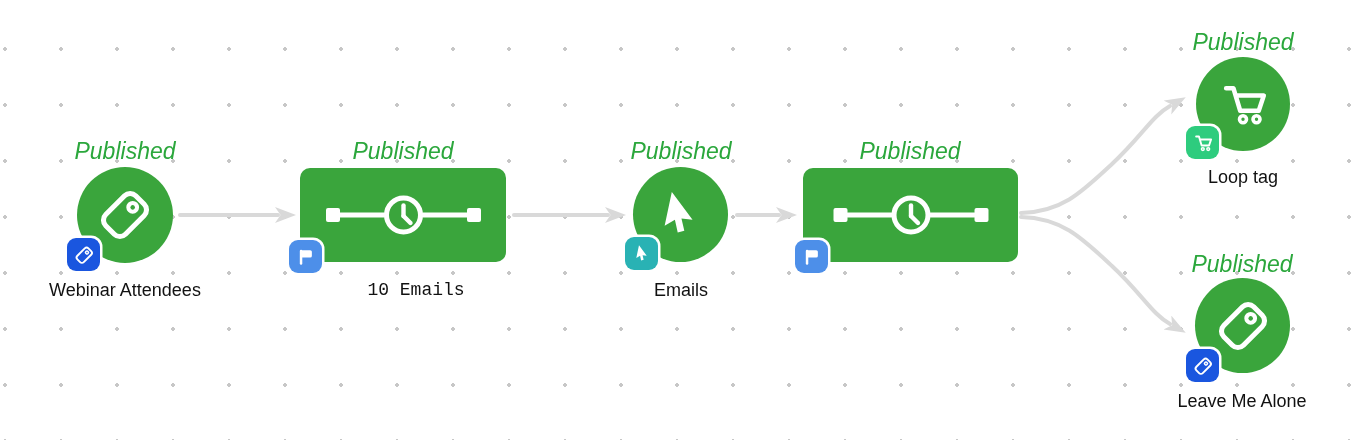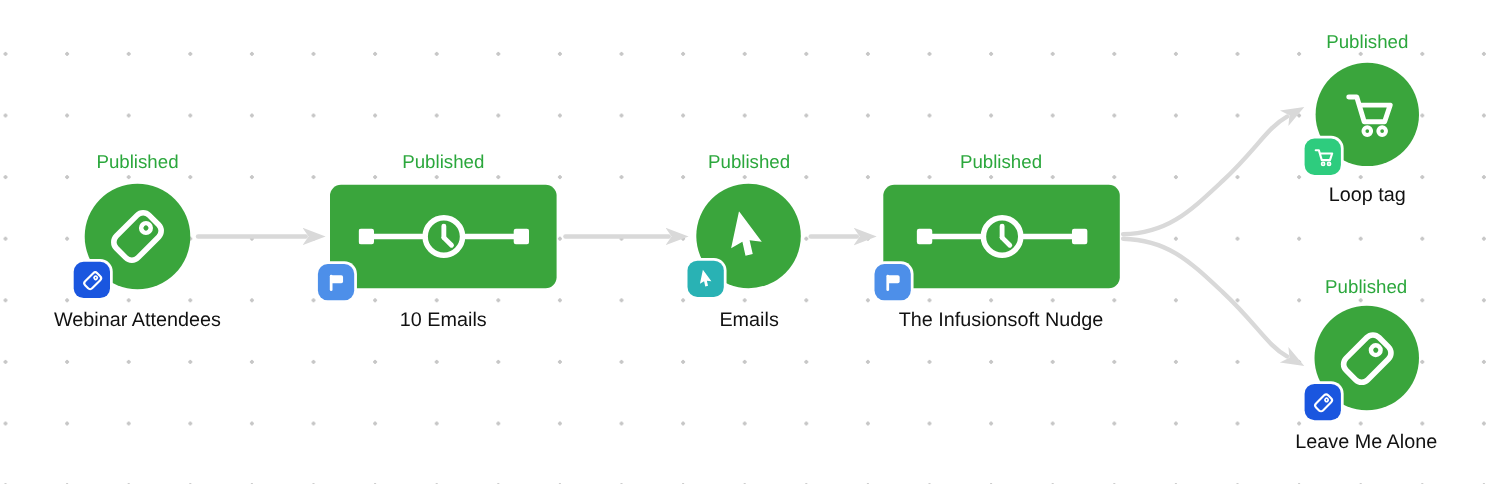"Published" .status { font-size: 17px -> 23px; font-style: none -> italic }
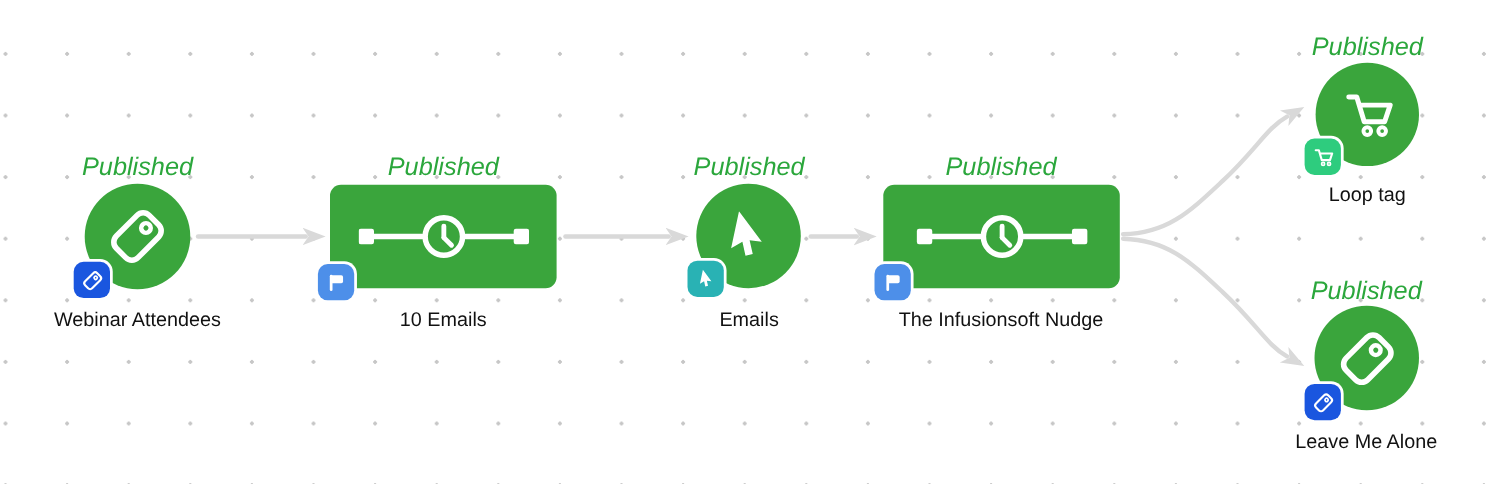"10 Emails" div.node-label { font-family: none -> Liberation Mono, monospace; left: 273px -> 286px }
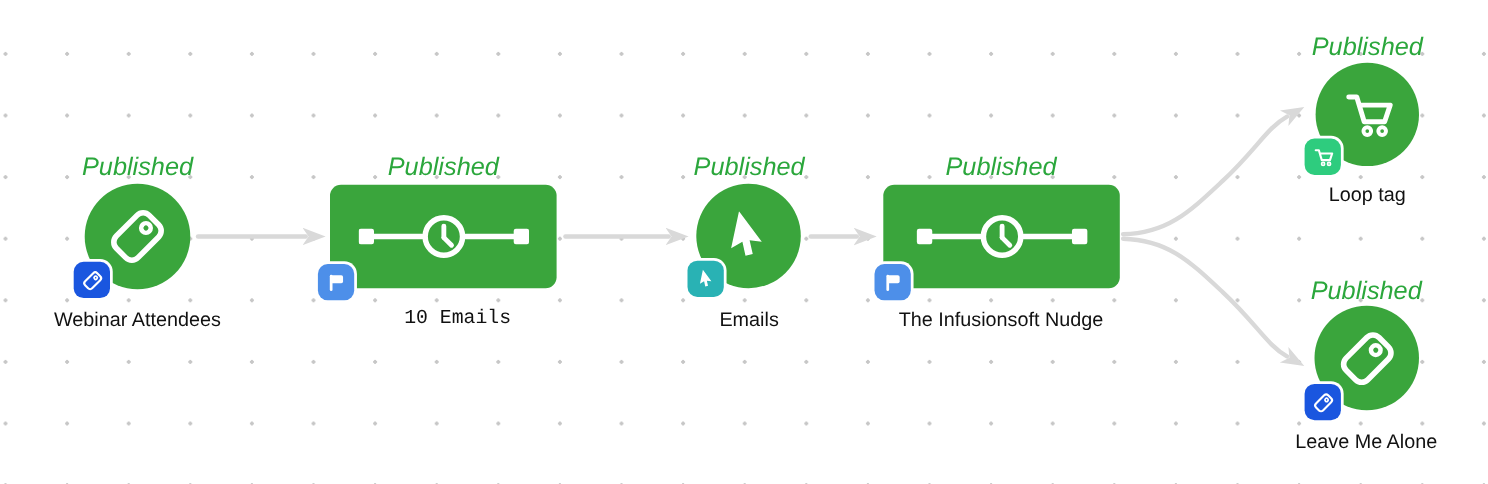"The Infusionsoft Nudge" div.node-label { html: <div>The Infusionsoft Nudge</div> -> none }
